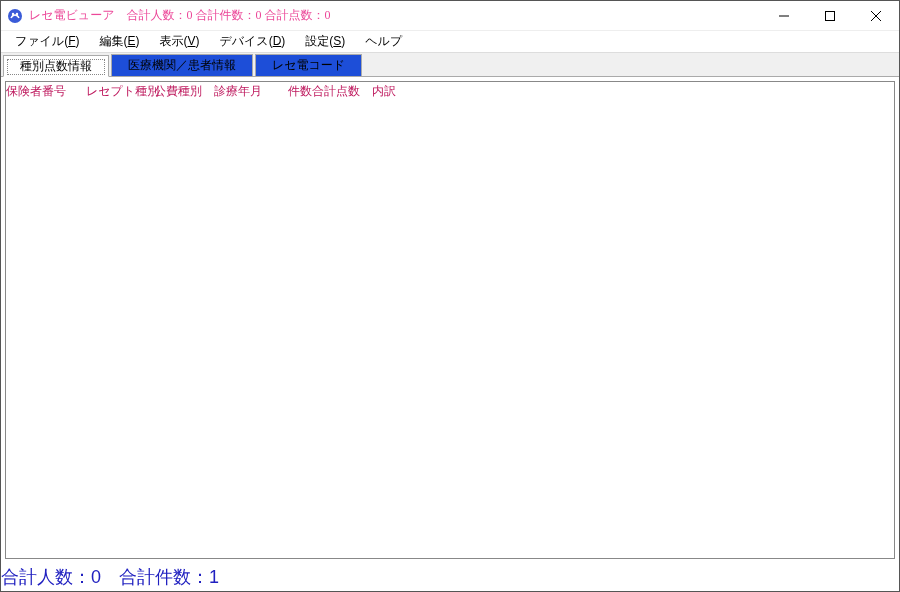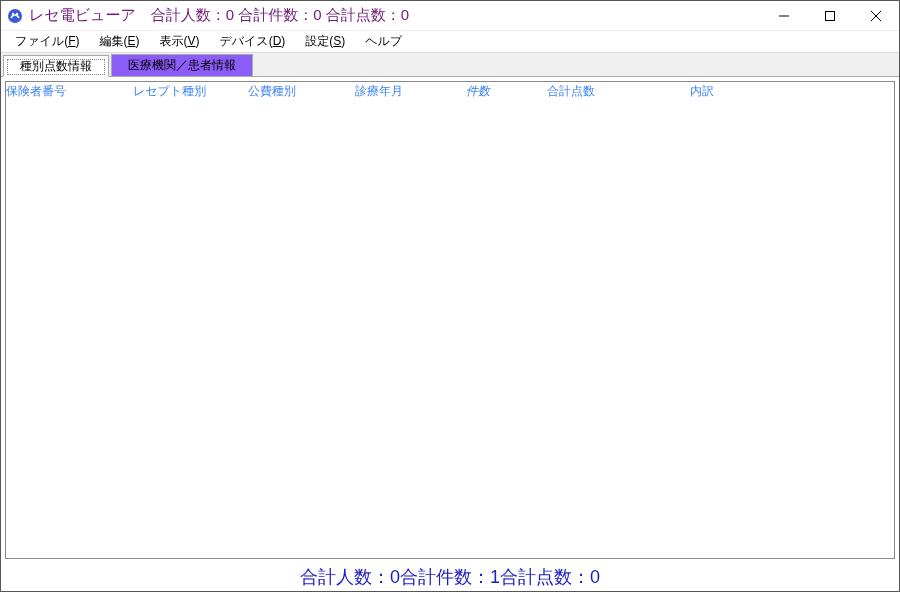"レセ電ビューア 合計人数：0 合計件数：0 合計点数：0" .titlebar .title { color: #701a75 -> #ec4899; font-family: none -> Liberation Serif, serif; font-size: 15px -> 12px }
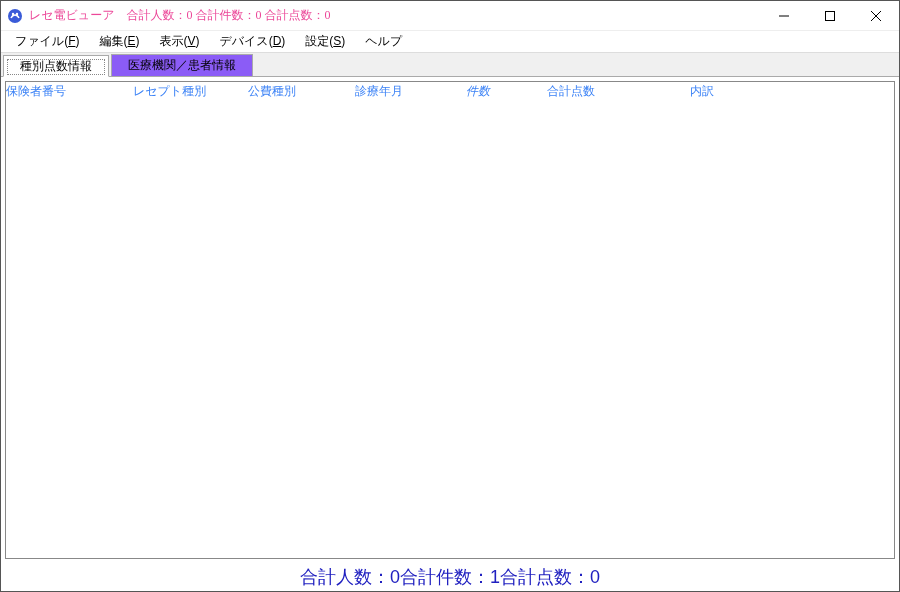"医療機関／患者情報" .tab { background: #8b5cf6 -> #1d4ed8 }
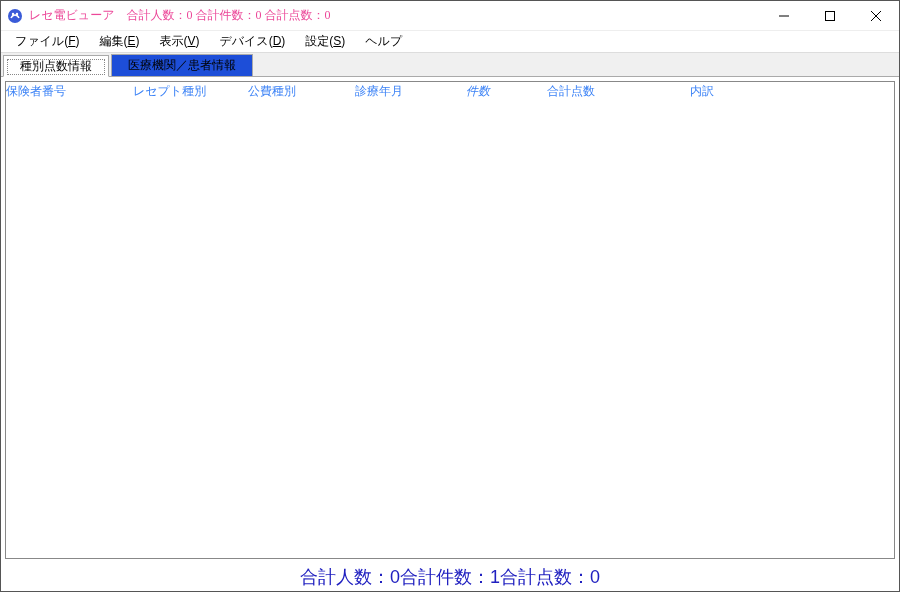"レセ電コード" div.tab { html: none -> <div>レセ電コード</div> }
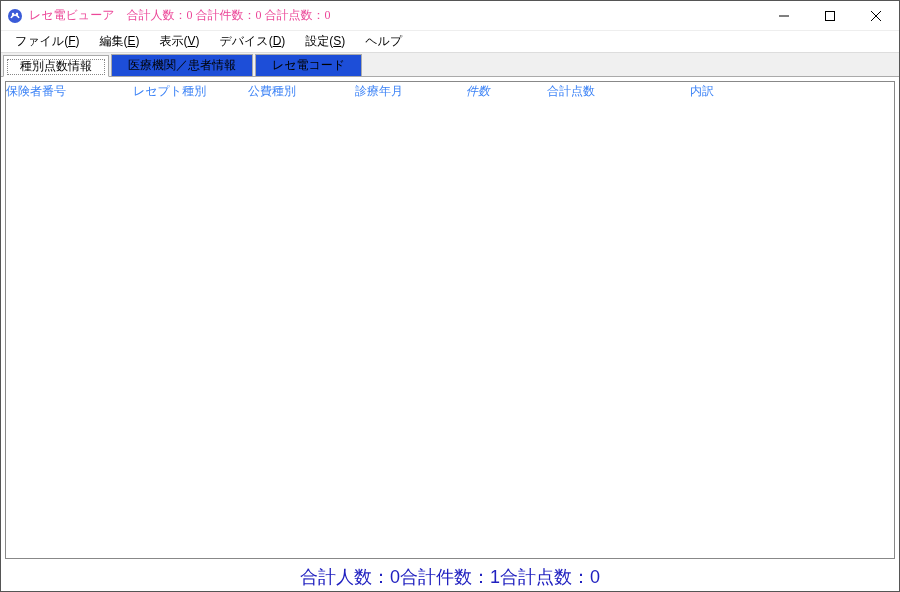"保険者番号" .gridheader { color: #3b82f6 -> #be185d; gap: 47px -> none }
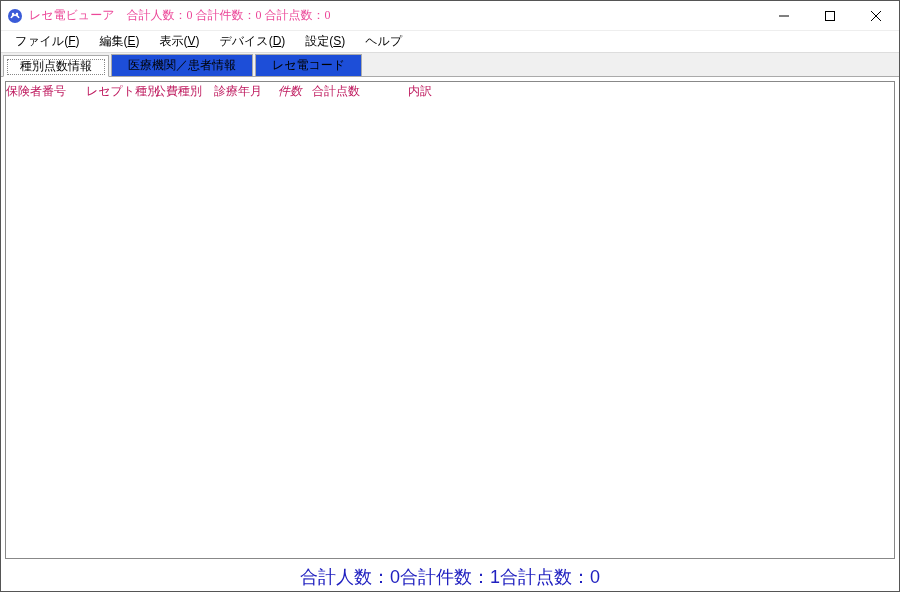"件数" .gh4 { font-style: italic -> none; text-align: center -> right }
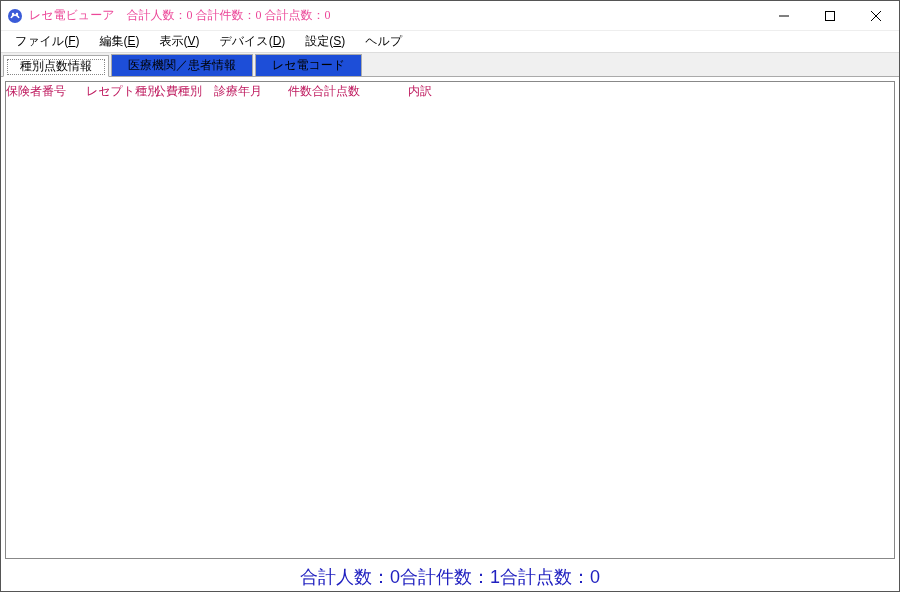"内訳" .gh6 { text-align: right -> left }
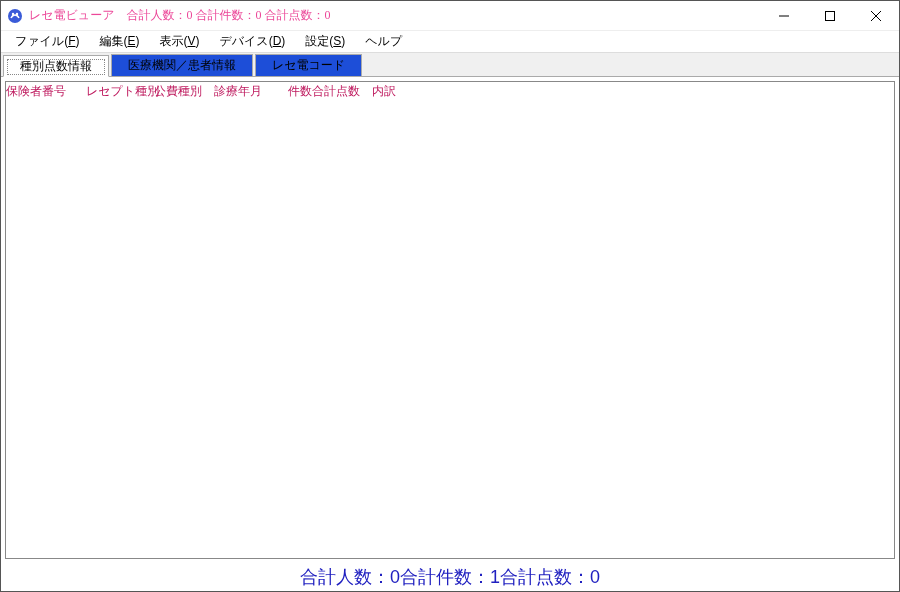"合計人数：0" .statusbar { gap: 0 -> 18px; justify-content: center -> flex-start }
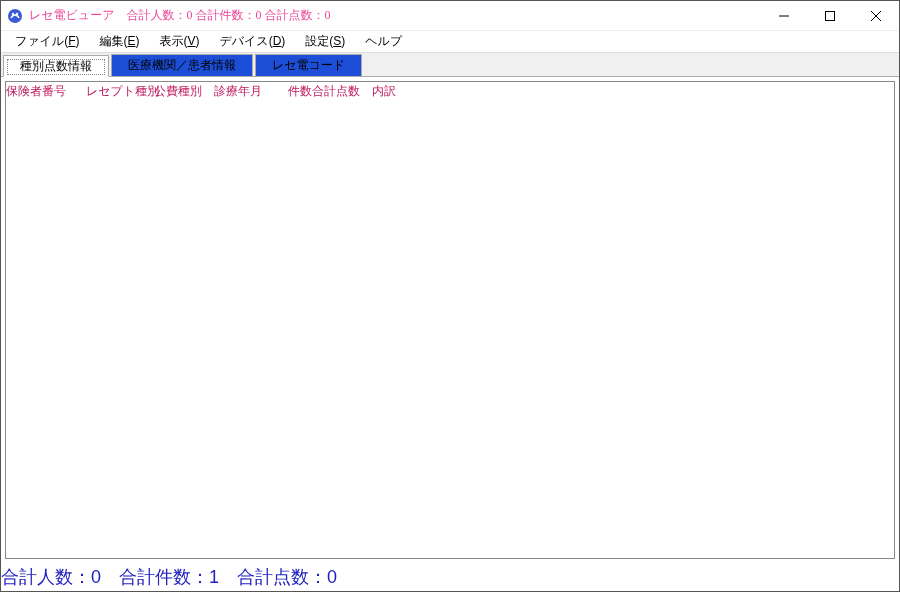"合計点数：0" span { html: <span>合計点数：0</span> -> none }
